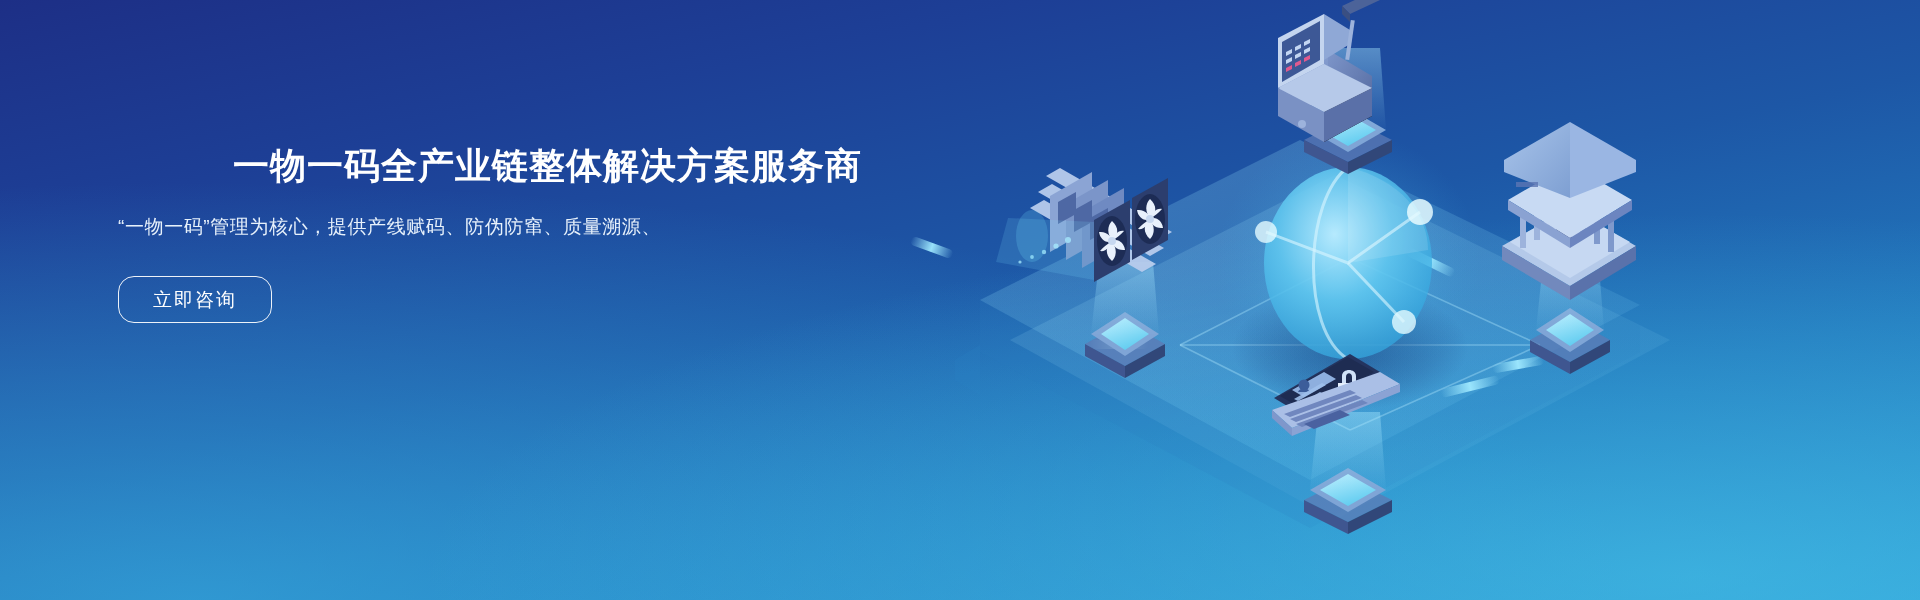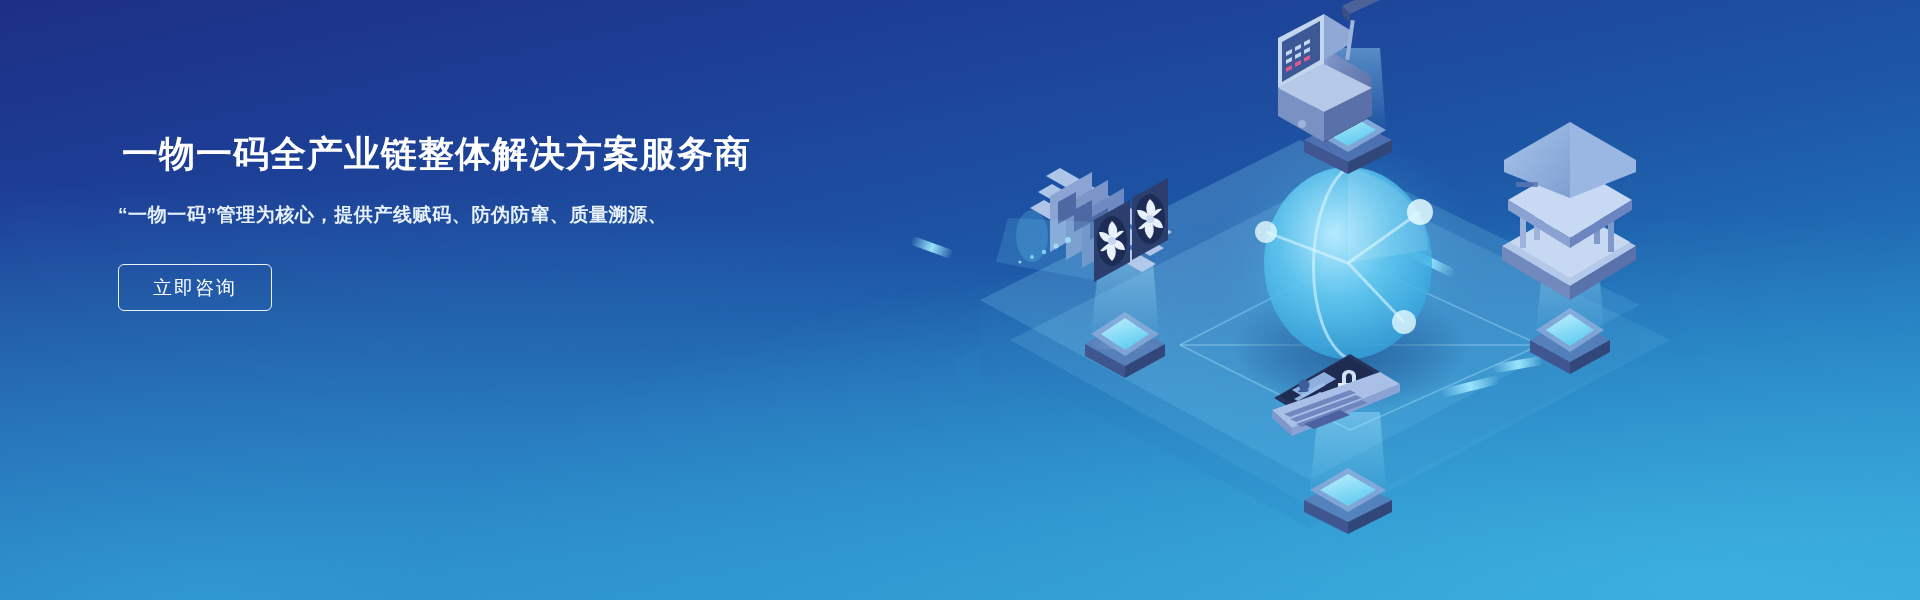"一物一码全产业链整体解决方案服务商" .headline { margin: 4px -> 16px; text-align: none -> right }
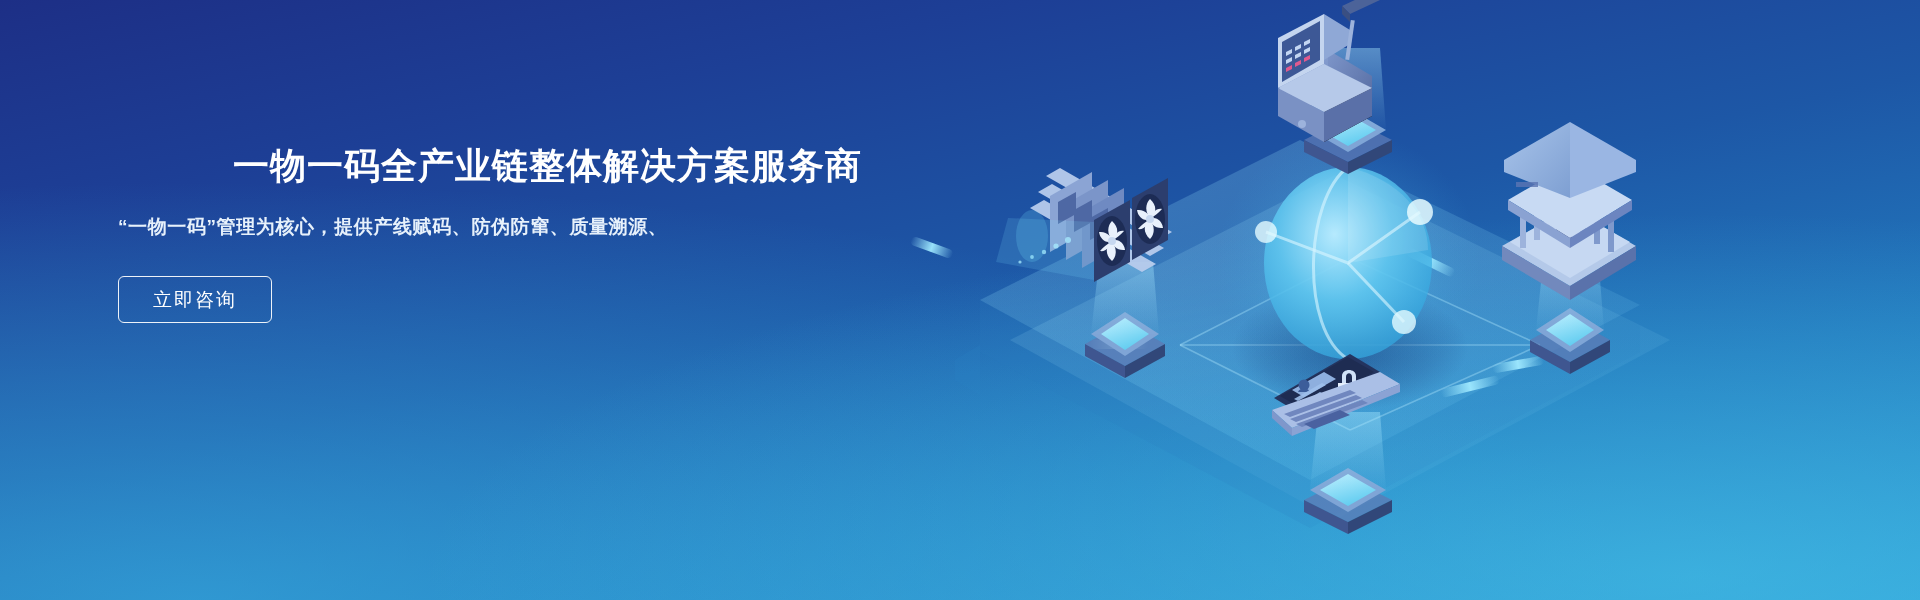"“一物一码”管理为核心，提供产线赋码、防伪防窜、质量溯源、" .sub div { font-weight: bold -> none }
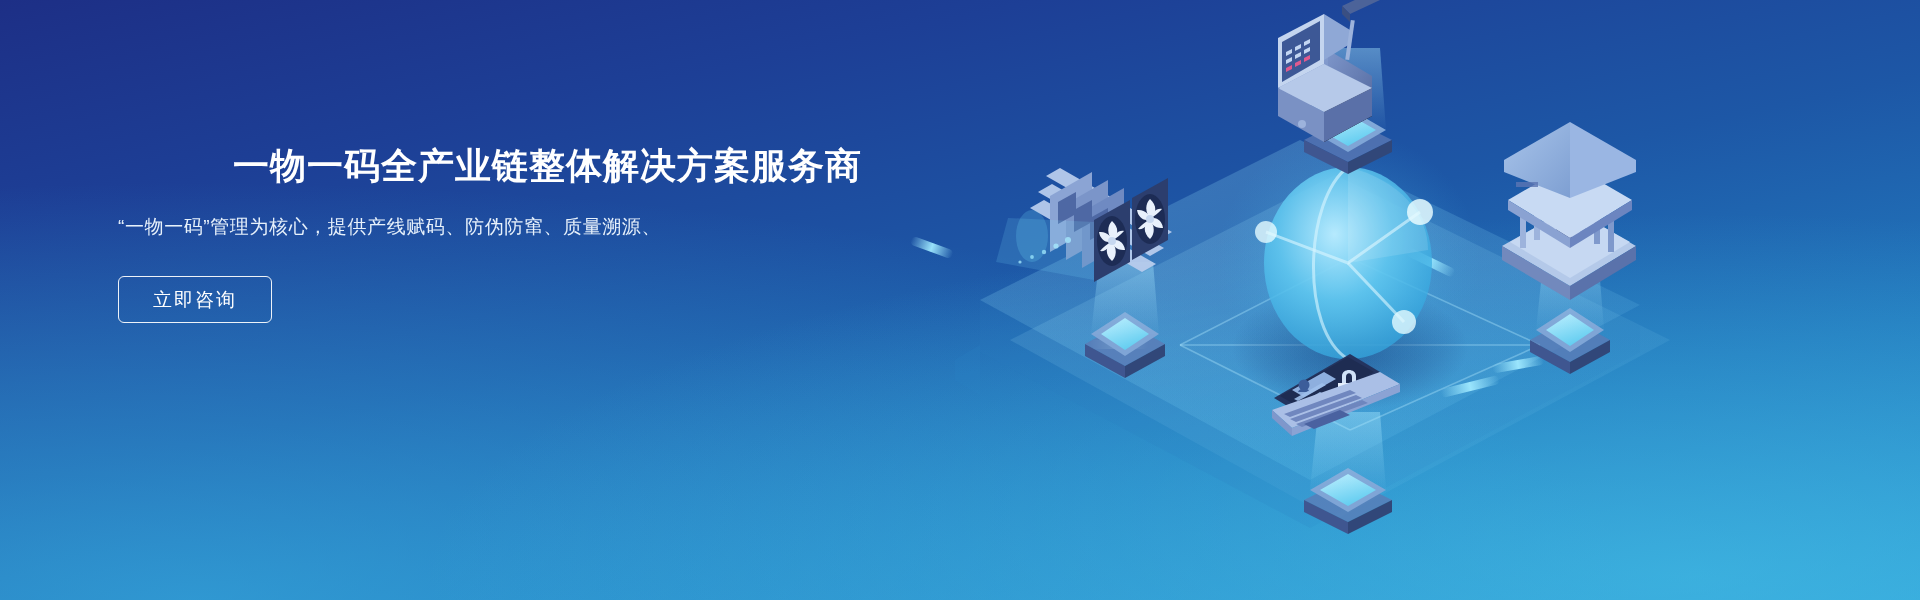"立即咨询" .cta { border-radius: 6px -> 16px }
